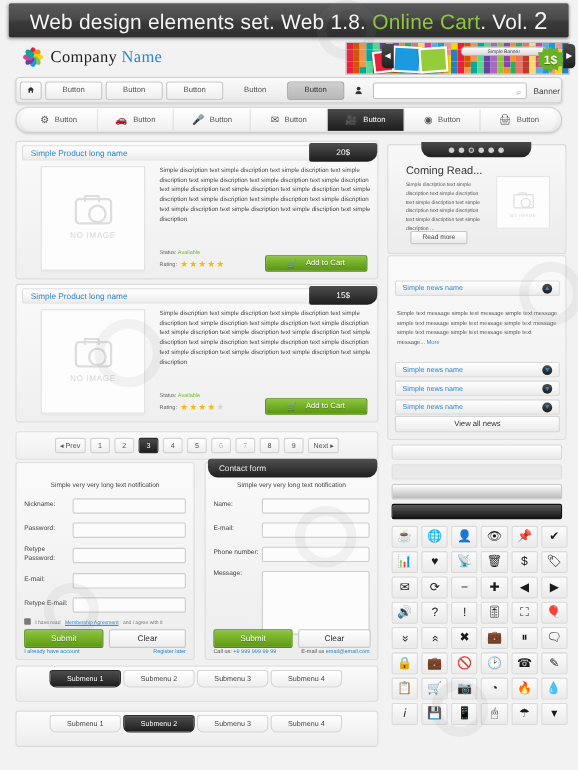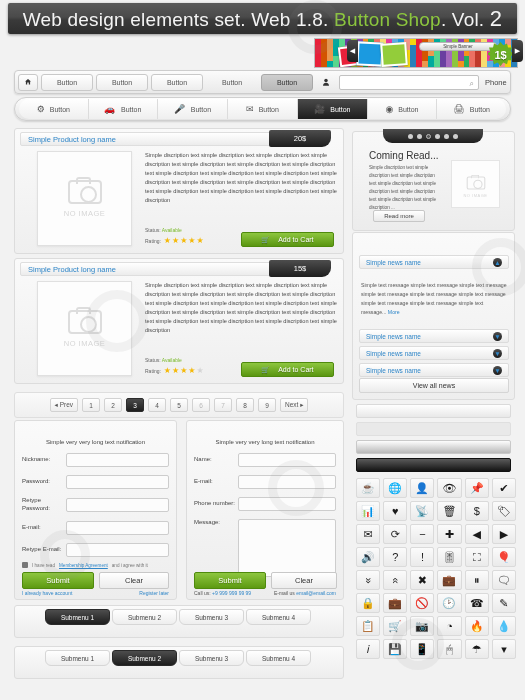"Button Shop" span.green { text: Button Shop -> Online Cart }
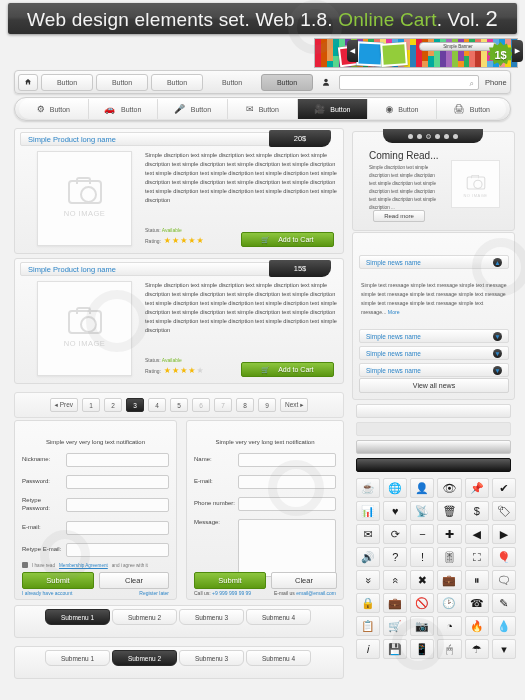"Company Name" div.logo-wrap { html: none -> <div> <div> <i></i> <i></i> <i></i> <i></i> <i></i> <i></i> <i></i> <i></i> </div> <div><span>Company </span><span>Name</span></div> </div> }
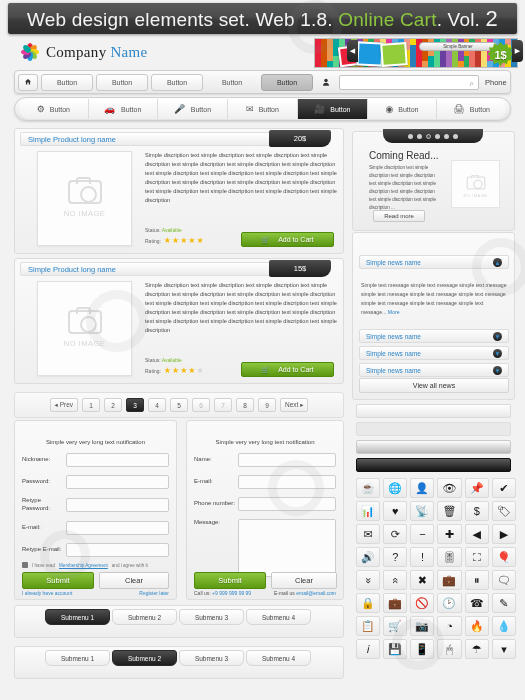"Phone" div.search-lbl { text: Phone -> Banner }
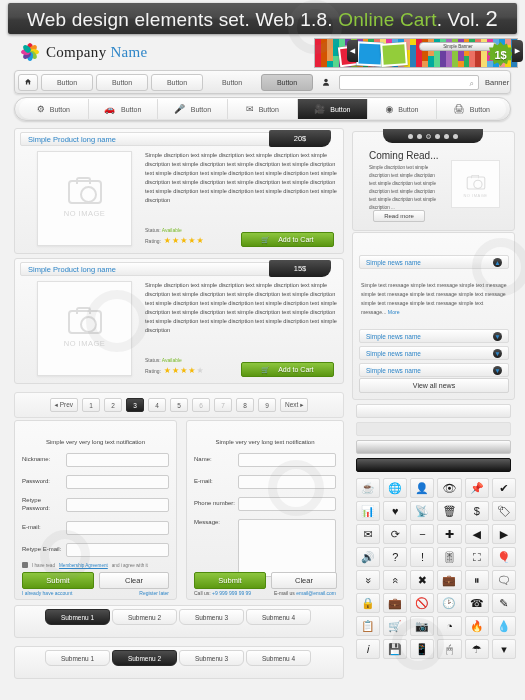"20$" .p-price { right: 12px -> 0 }
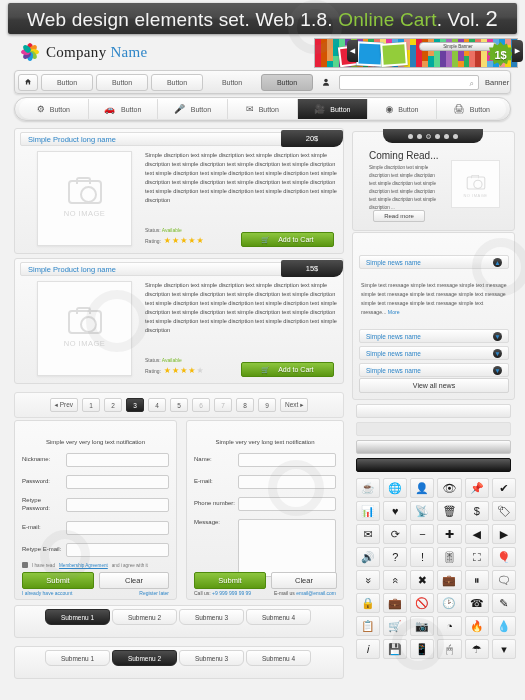"Contact form" div.f-head { html: none -> <div>Contact form</div> }
